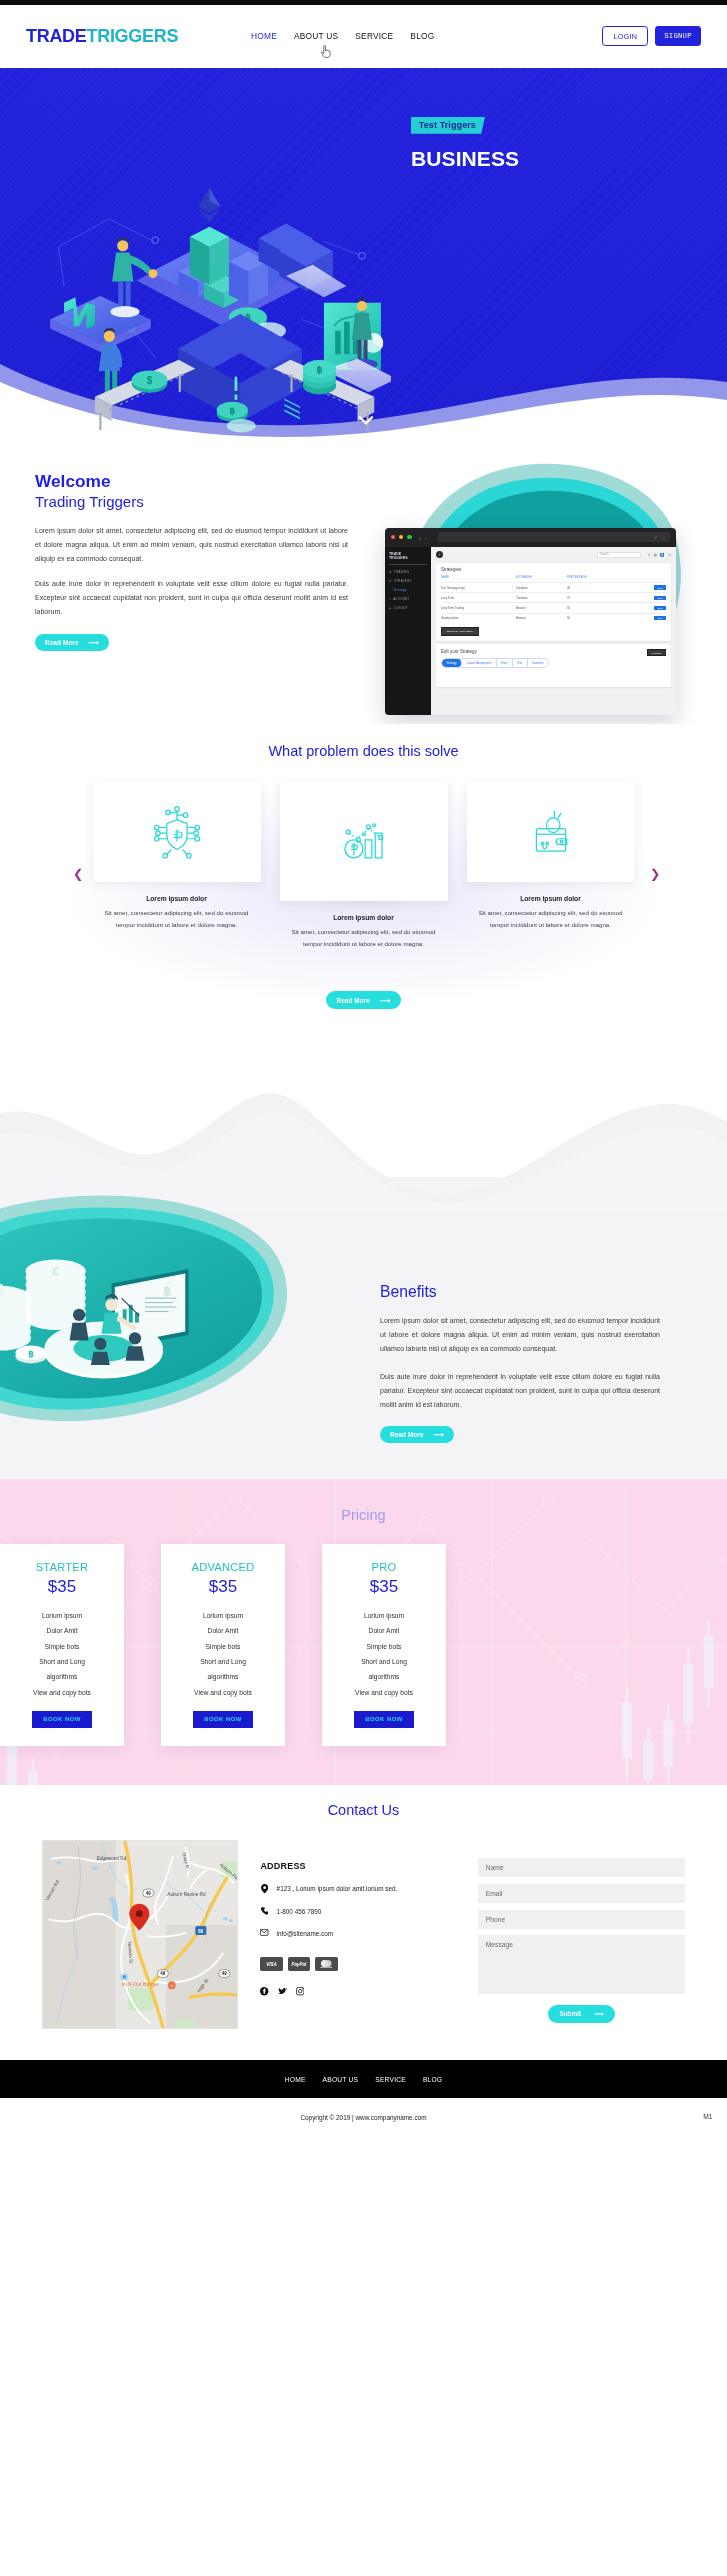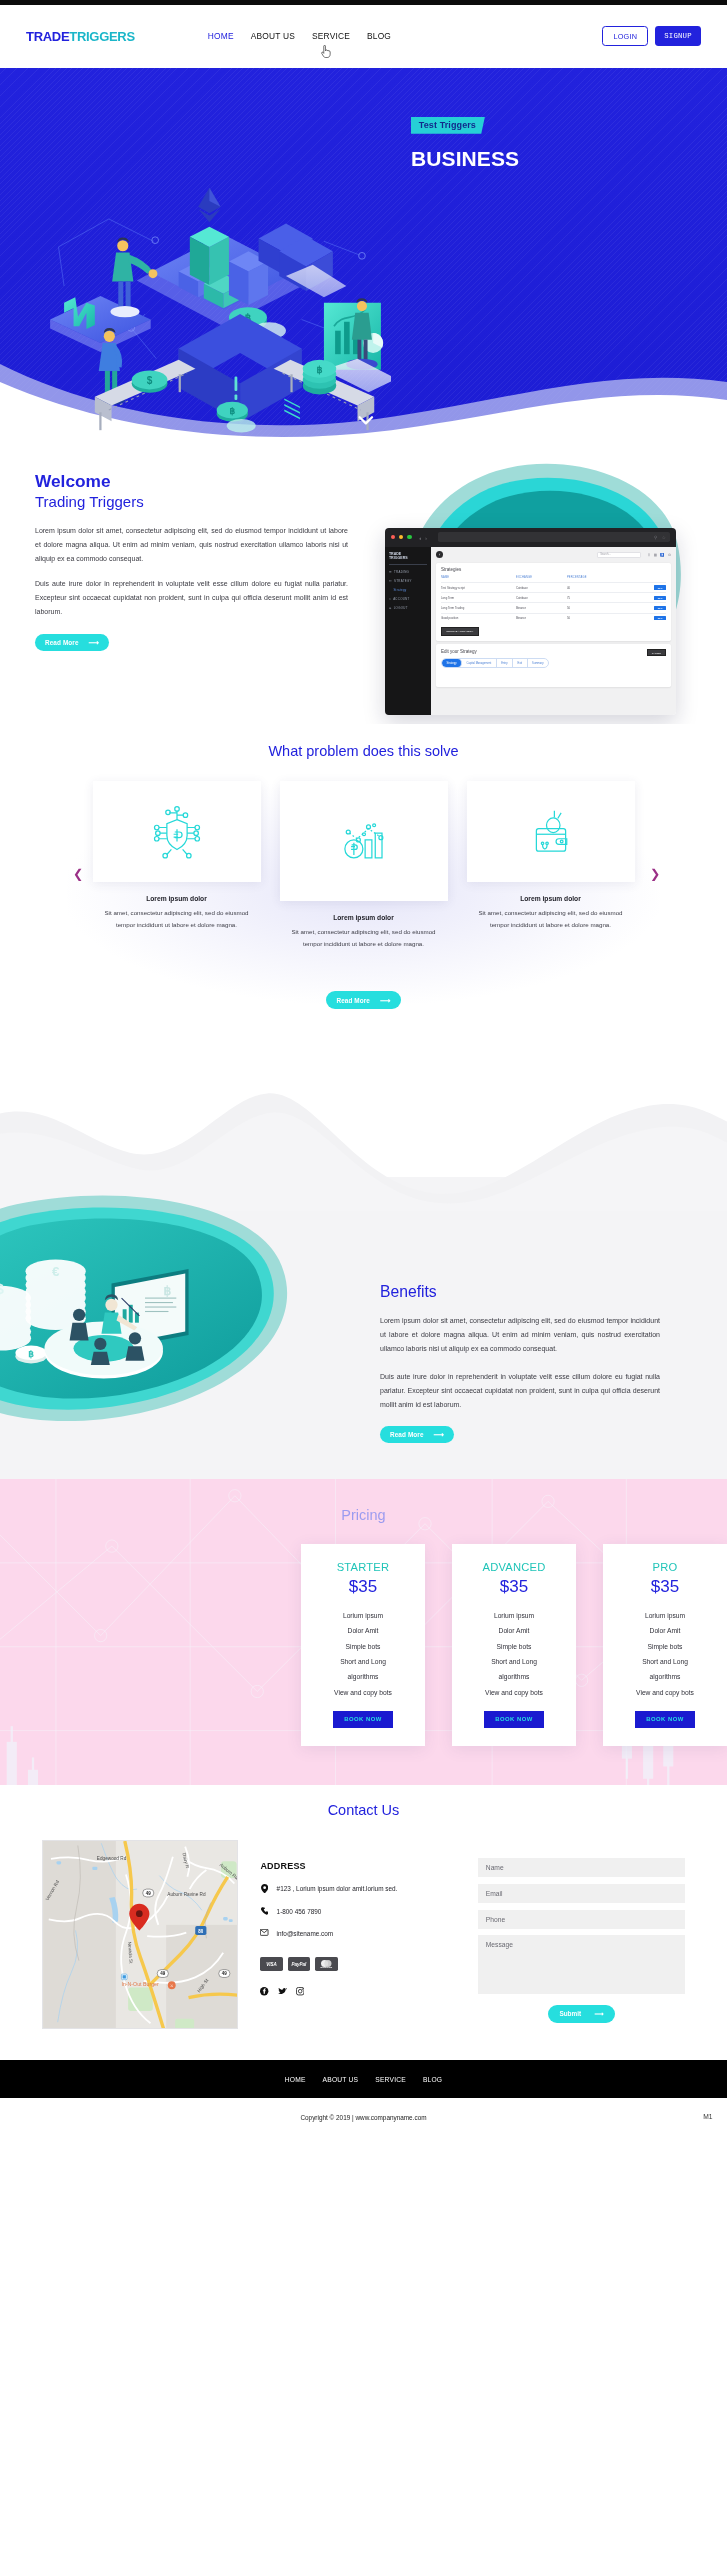"TRADETRIGGERS" .logo { font-size: 13px -> 18px }
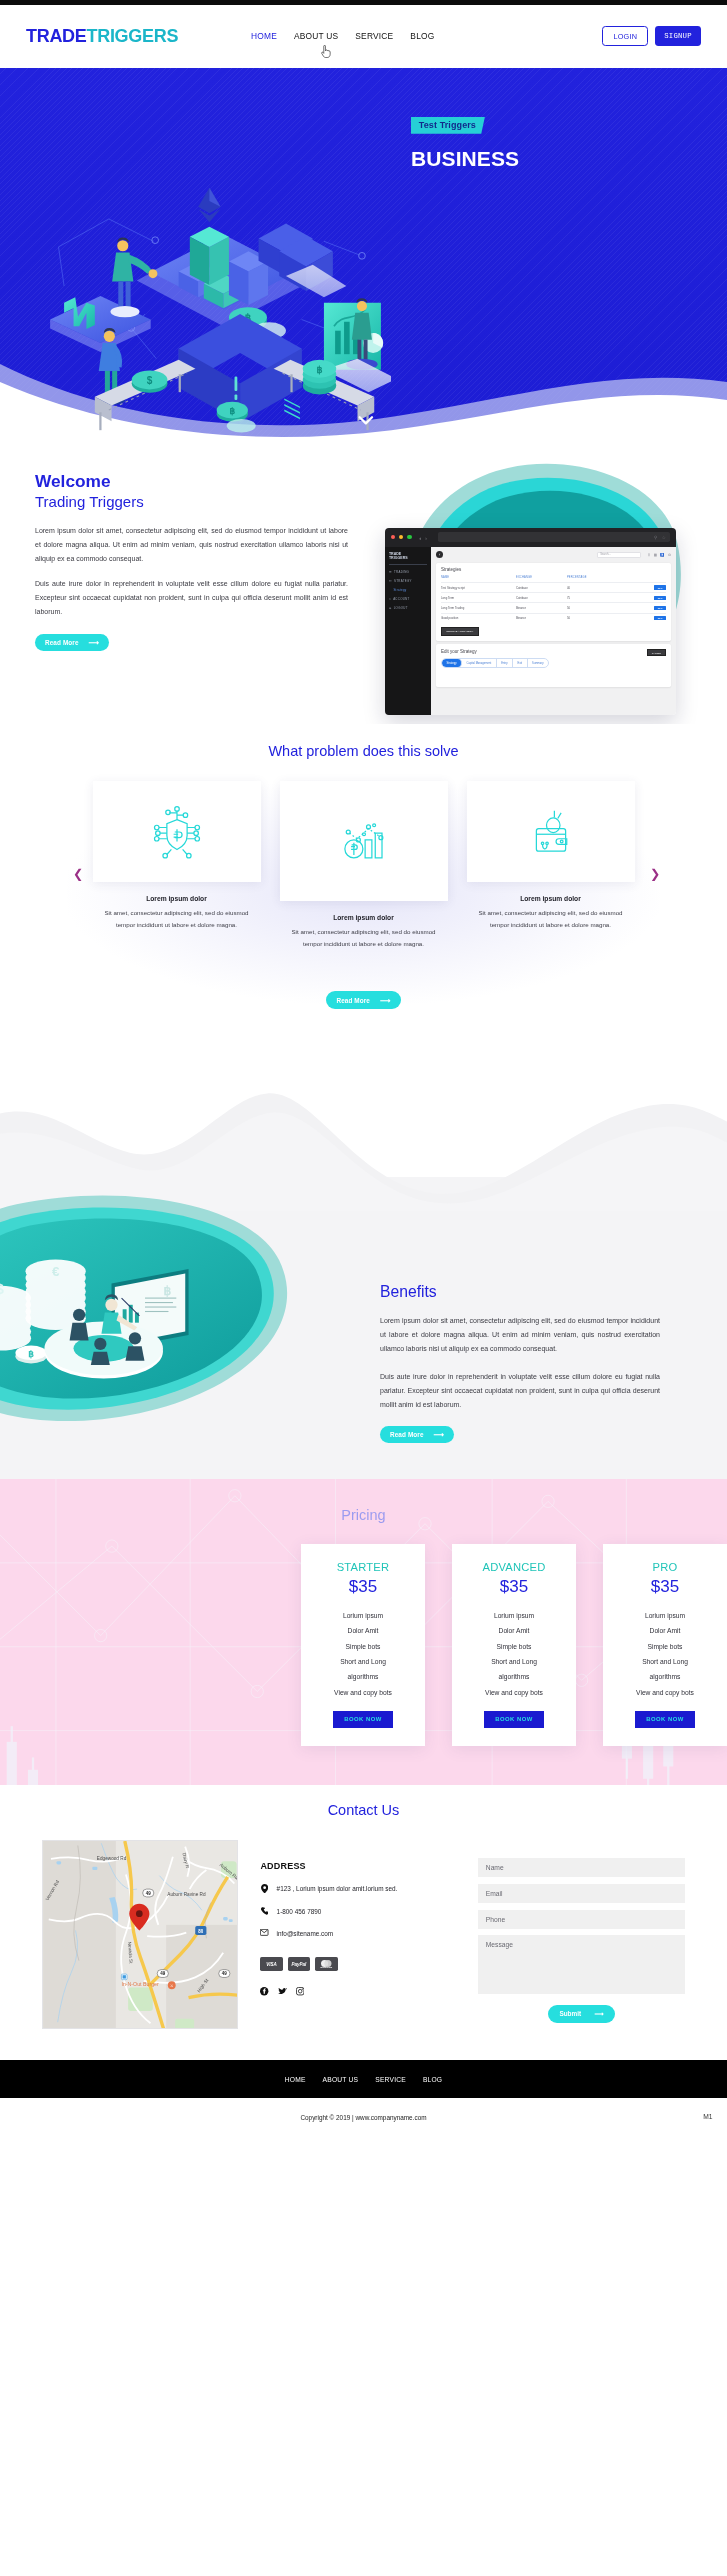"STARTER" .price-cards { gap: 27px -> 37px; justify-content: flex-end -> flex-start }
